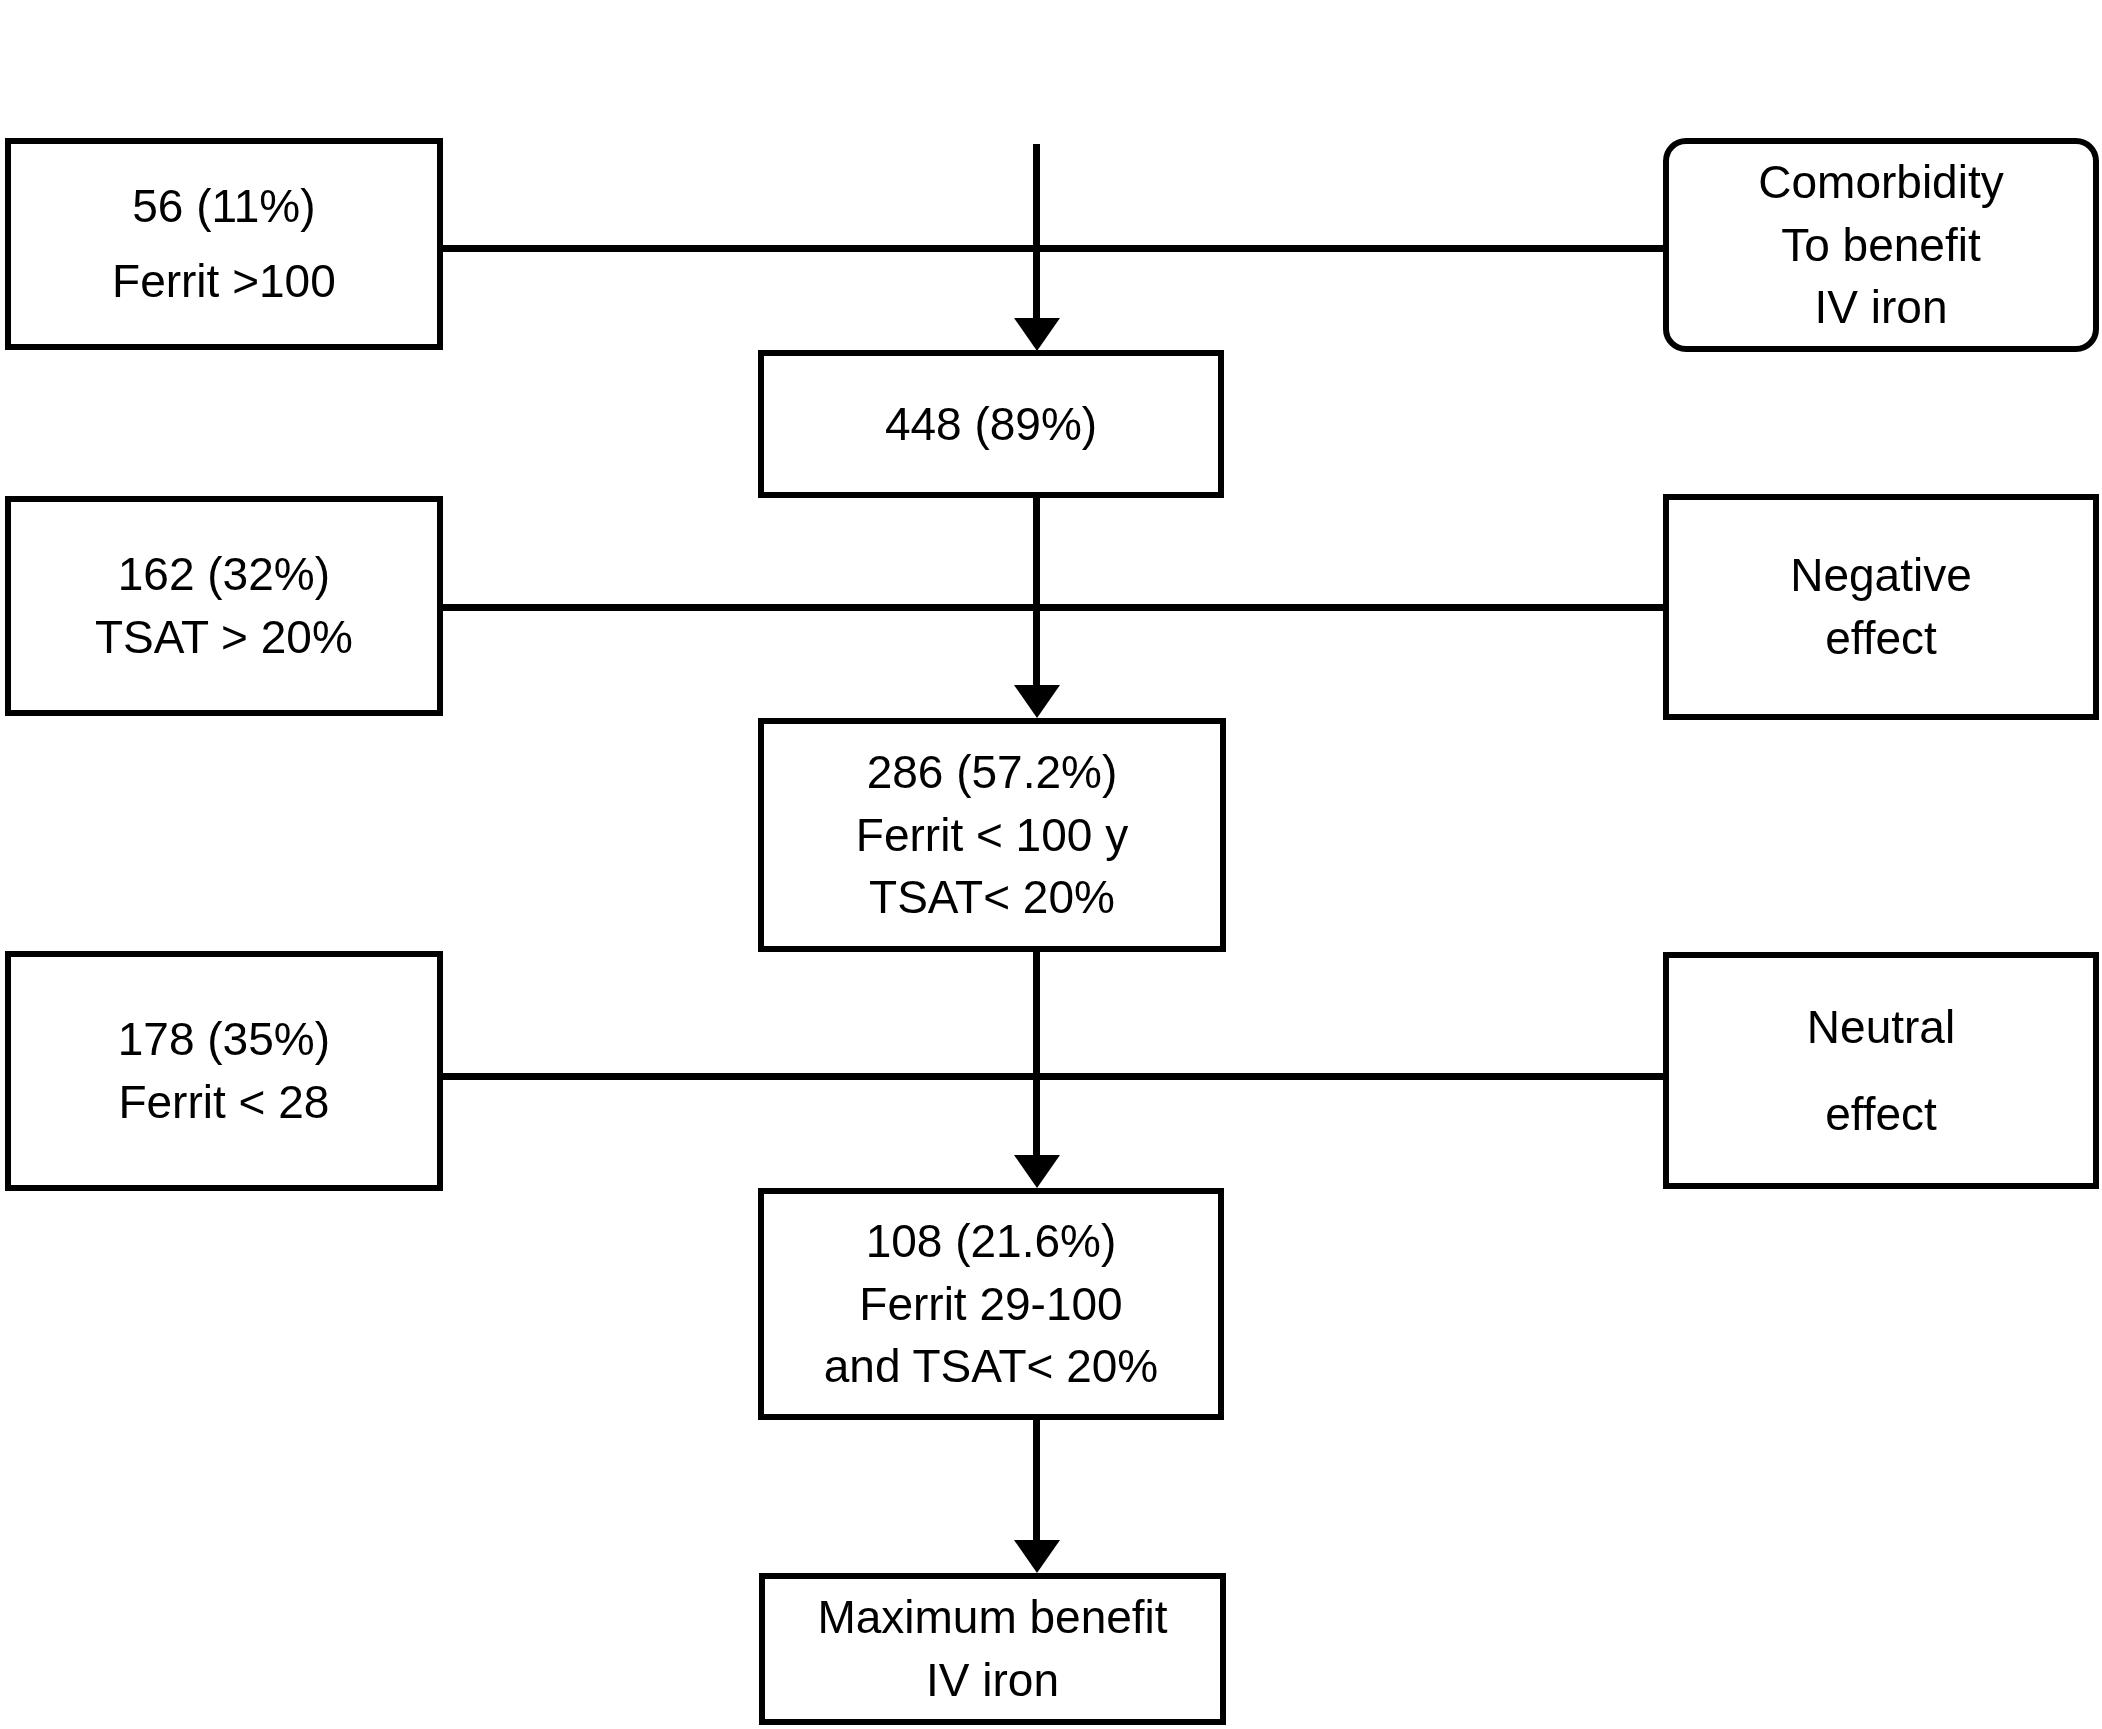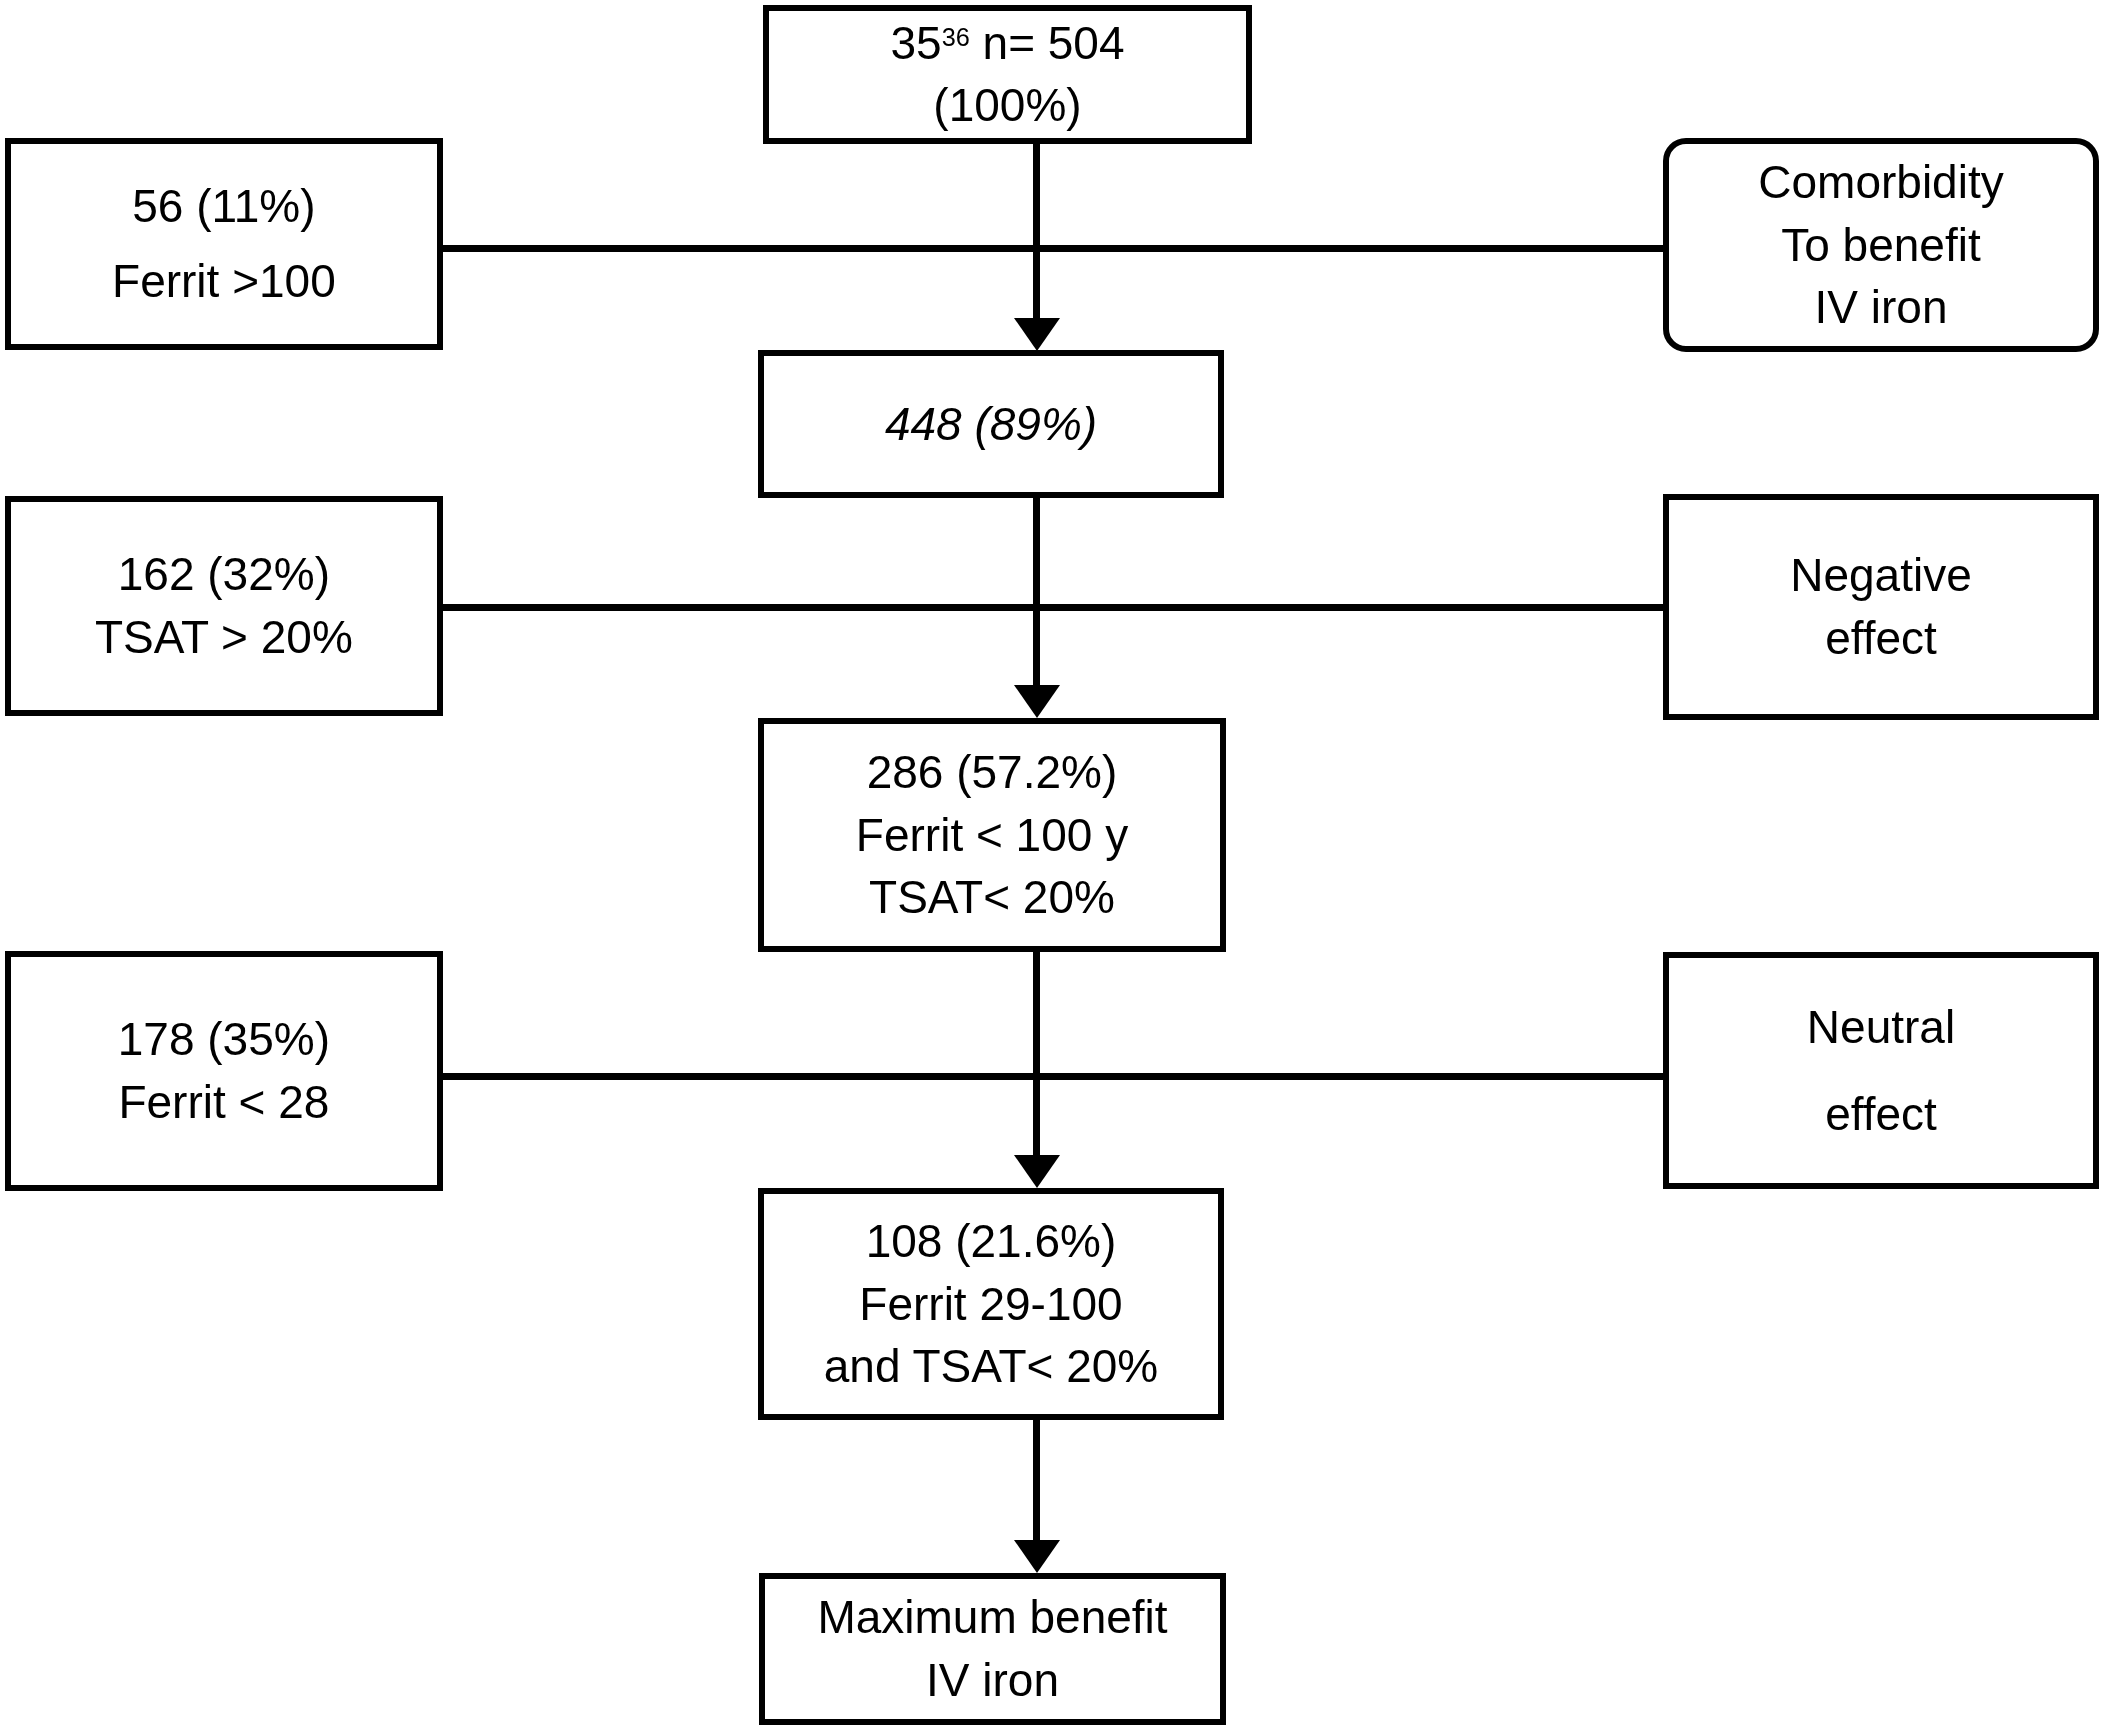"3536 n= 504" div.box { html: <div> <div><span>35</span><sup>36</sup><span> n= 504</span></div> <div>(100%)</div> </div> -> none }
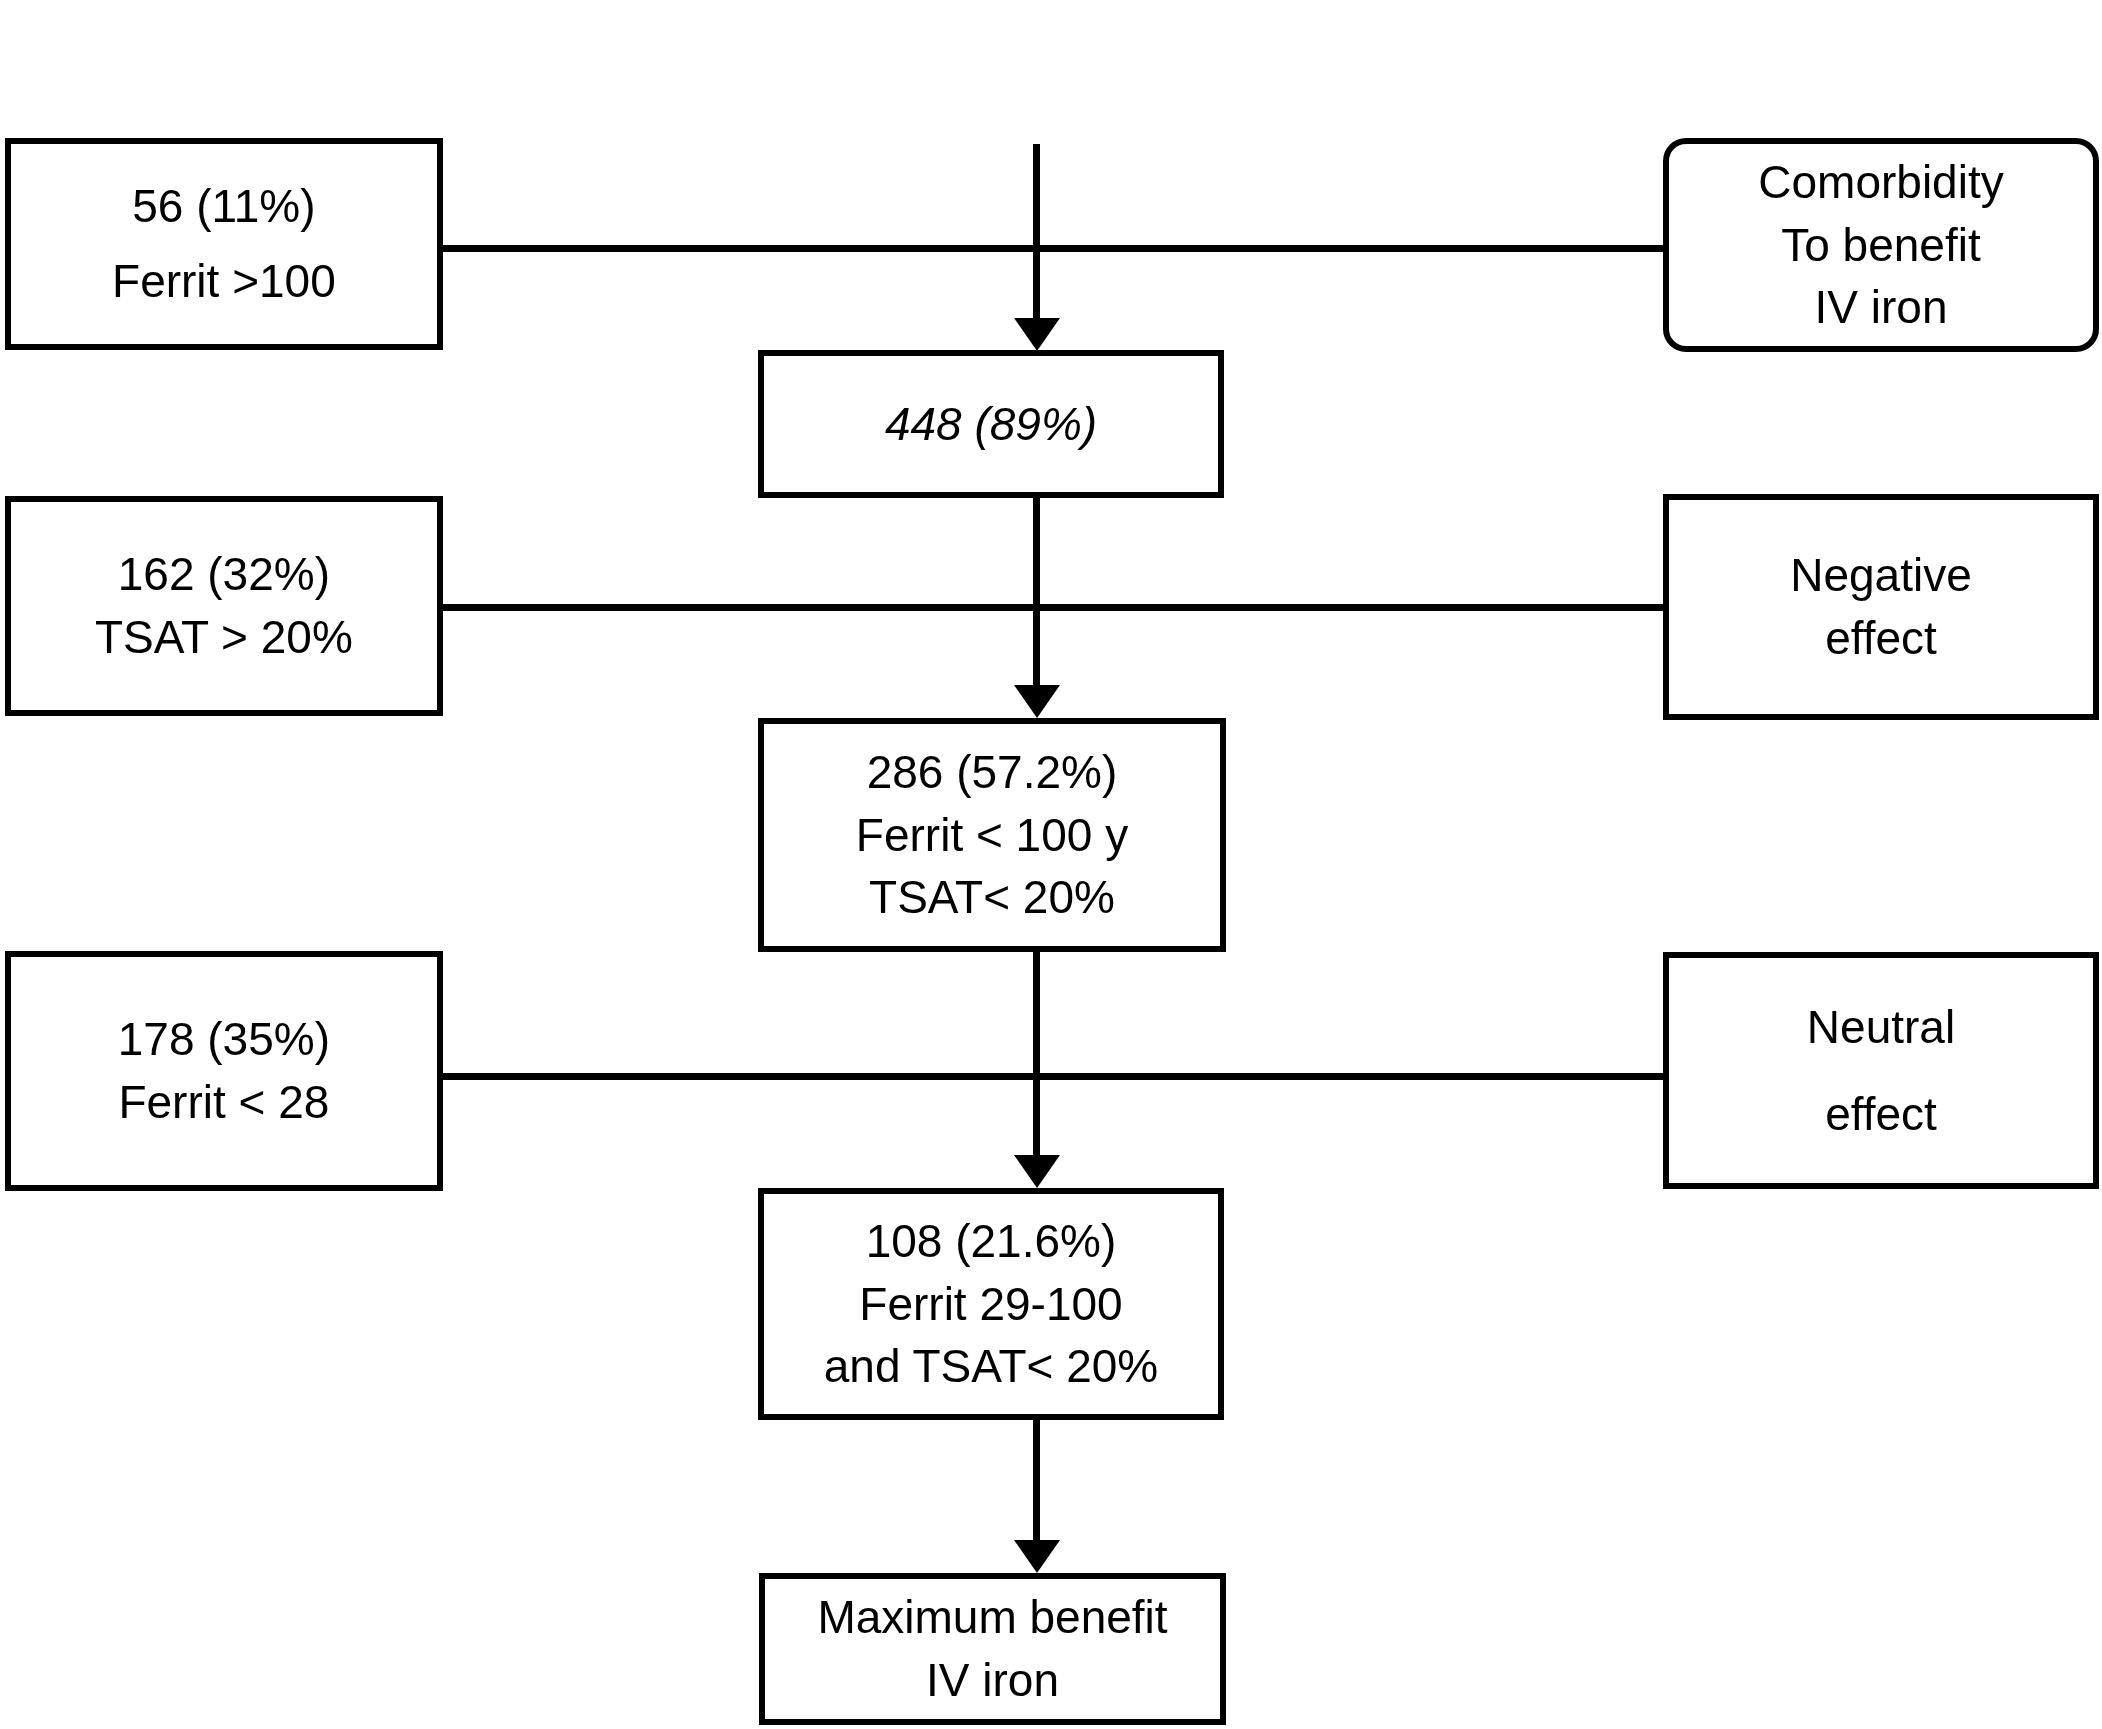"448 (89%)" #b-step1 { font-style: italic -> none }
